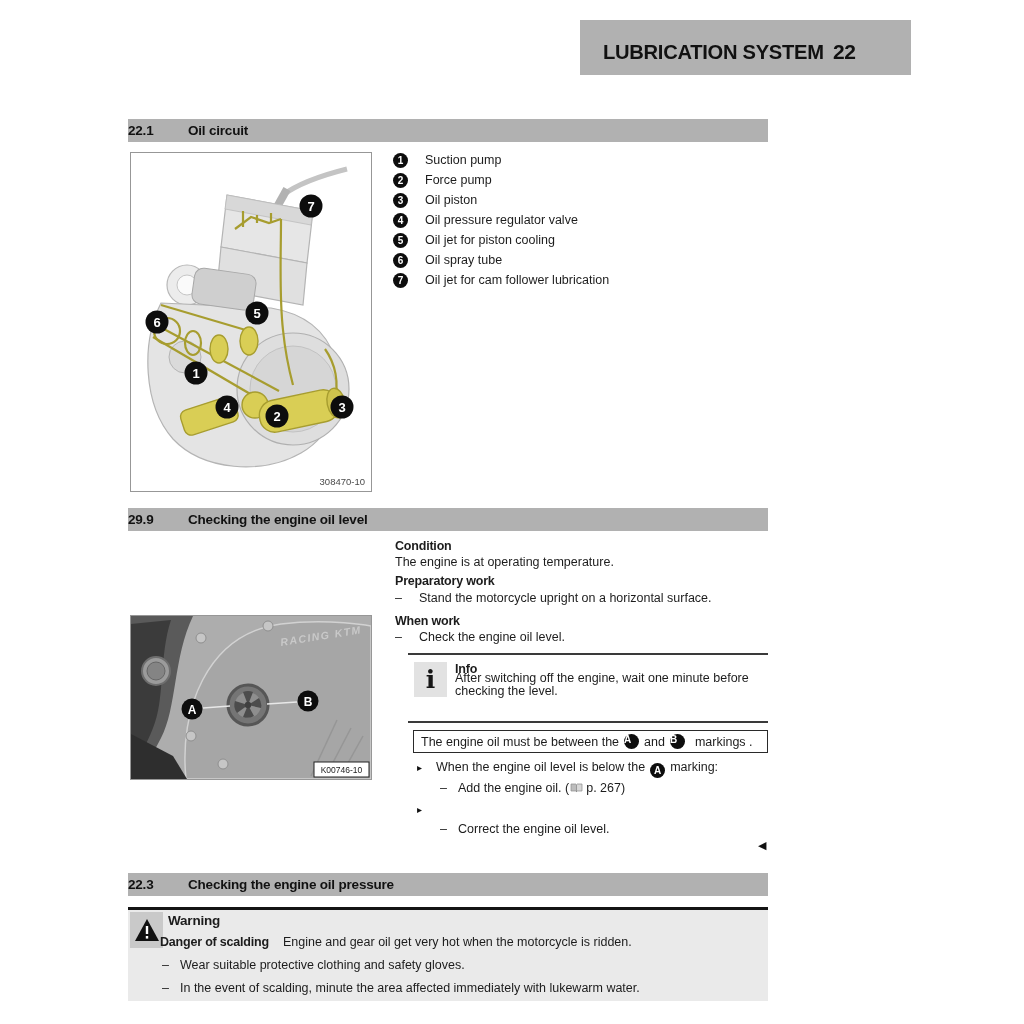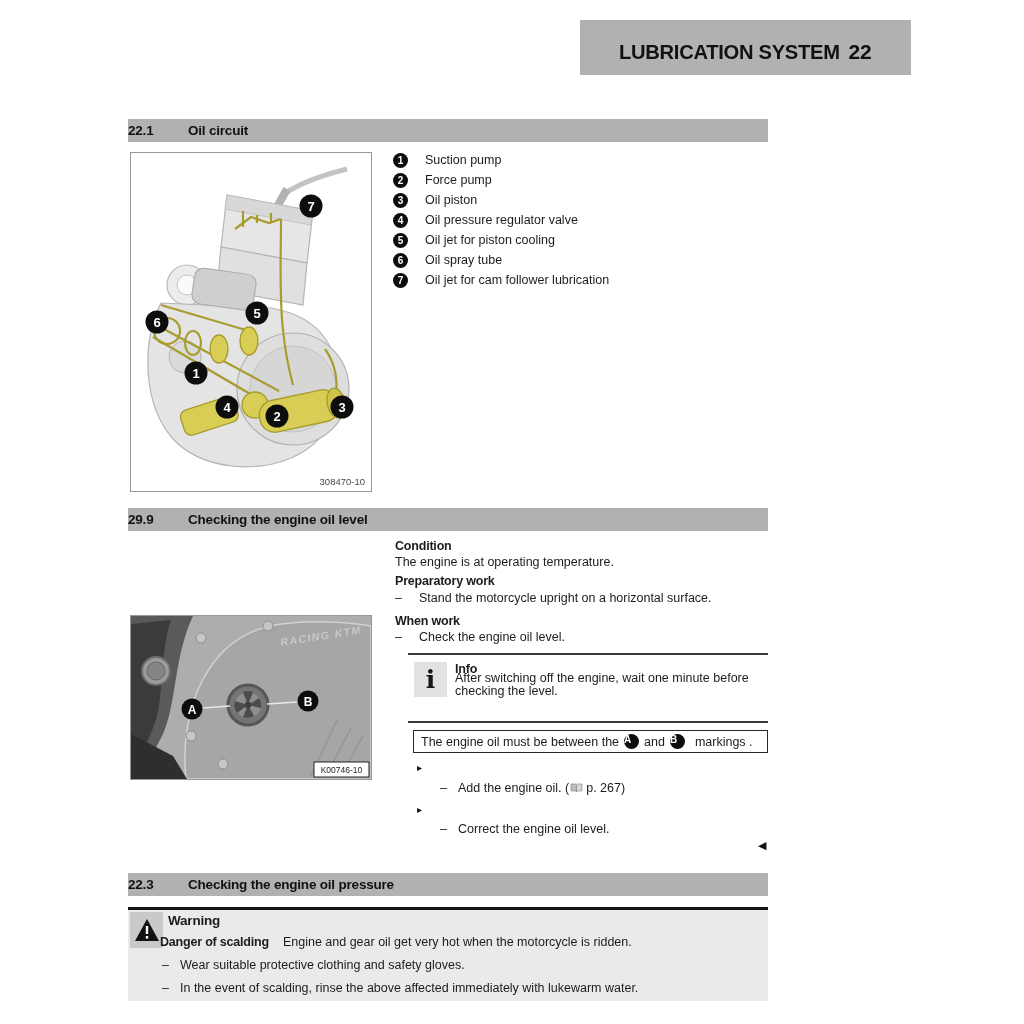"LUBRICATION SYSTEM" .chapter-box { justify-content: center -> flex-start }
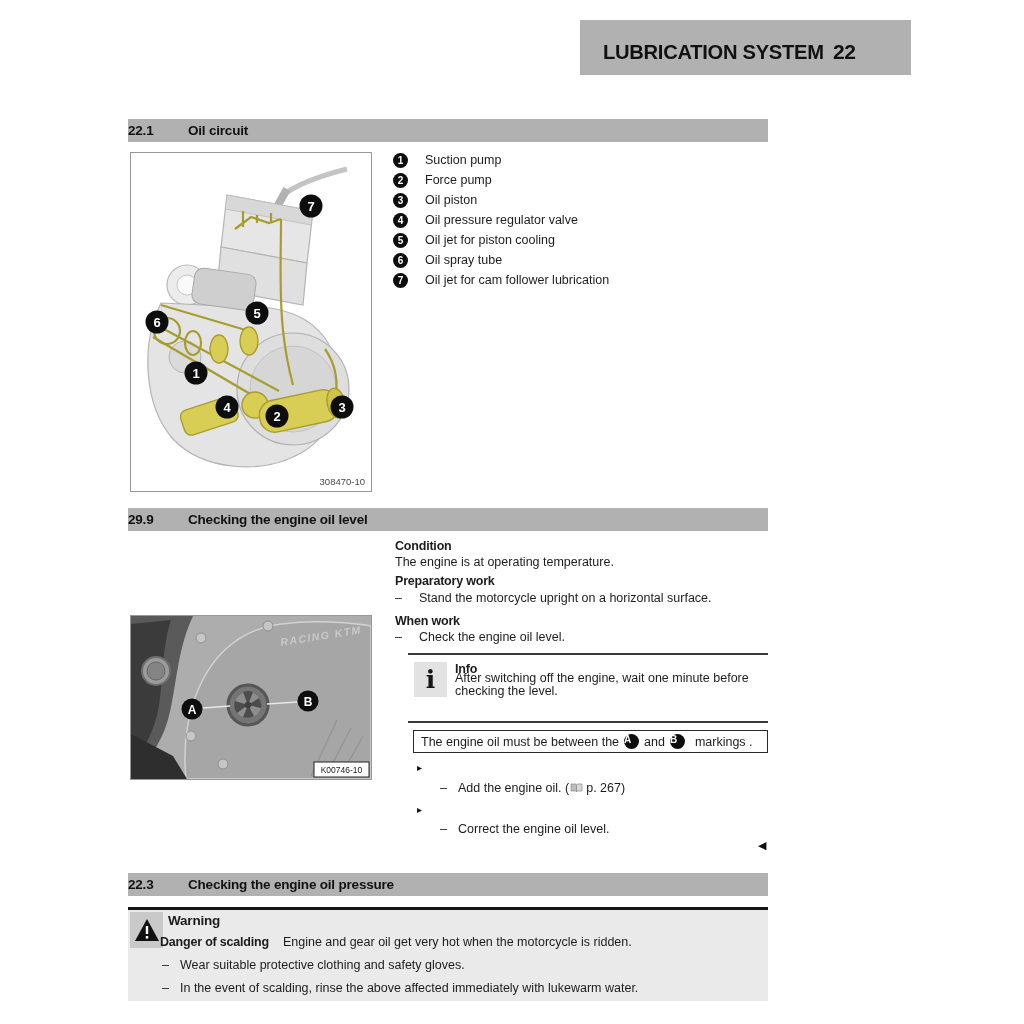"When the engine oil level" span { html: none -> <span> <span>When the engine oil level is below the</span><span>A</span><span>marking:</span> </span> }
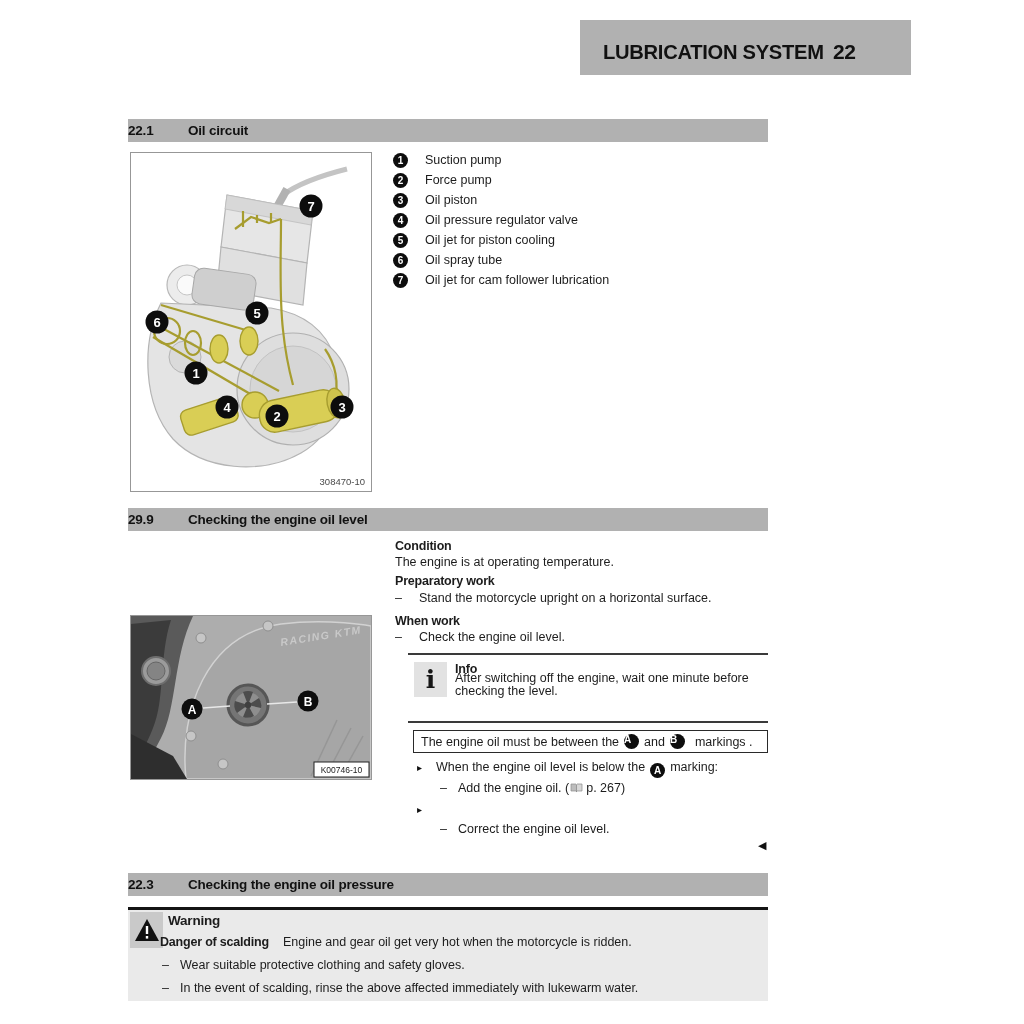"In the event of scalding," span { text: rinse the above -> minute the area }
